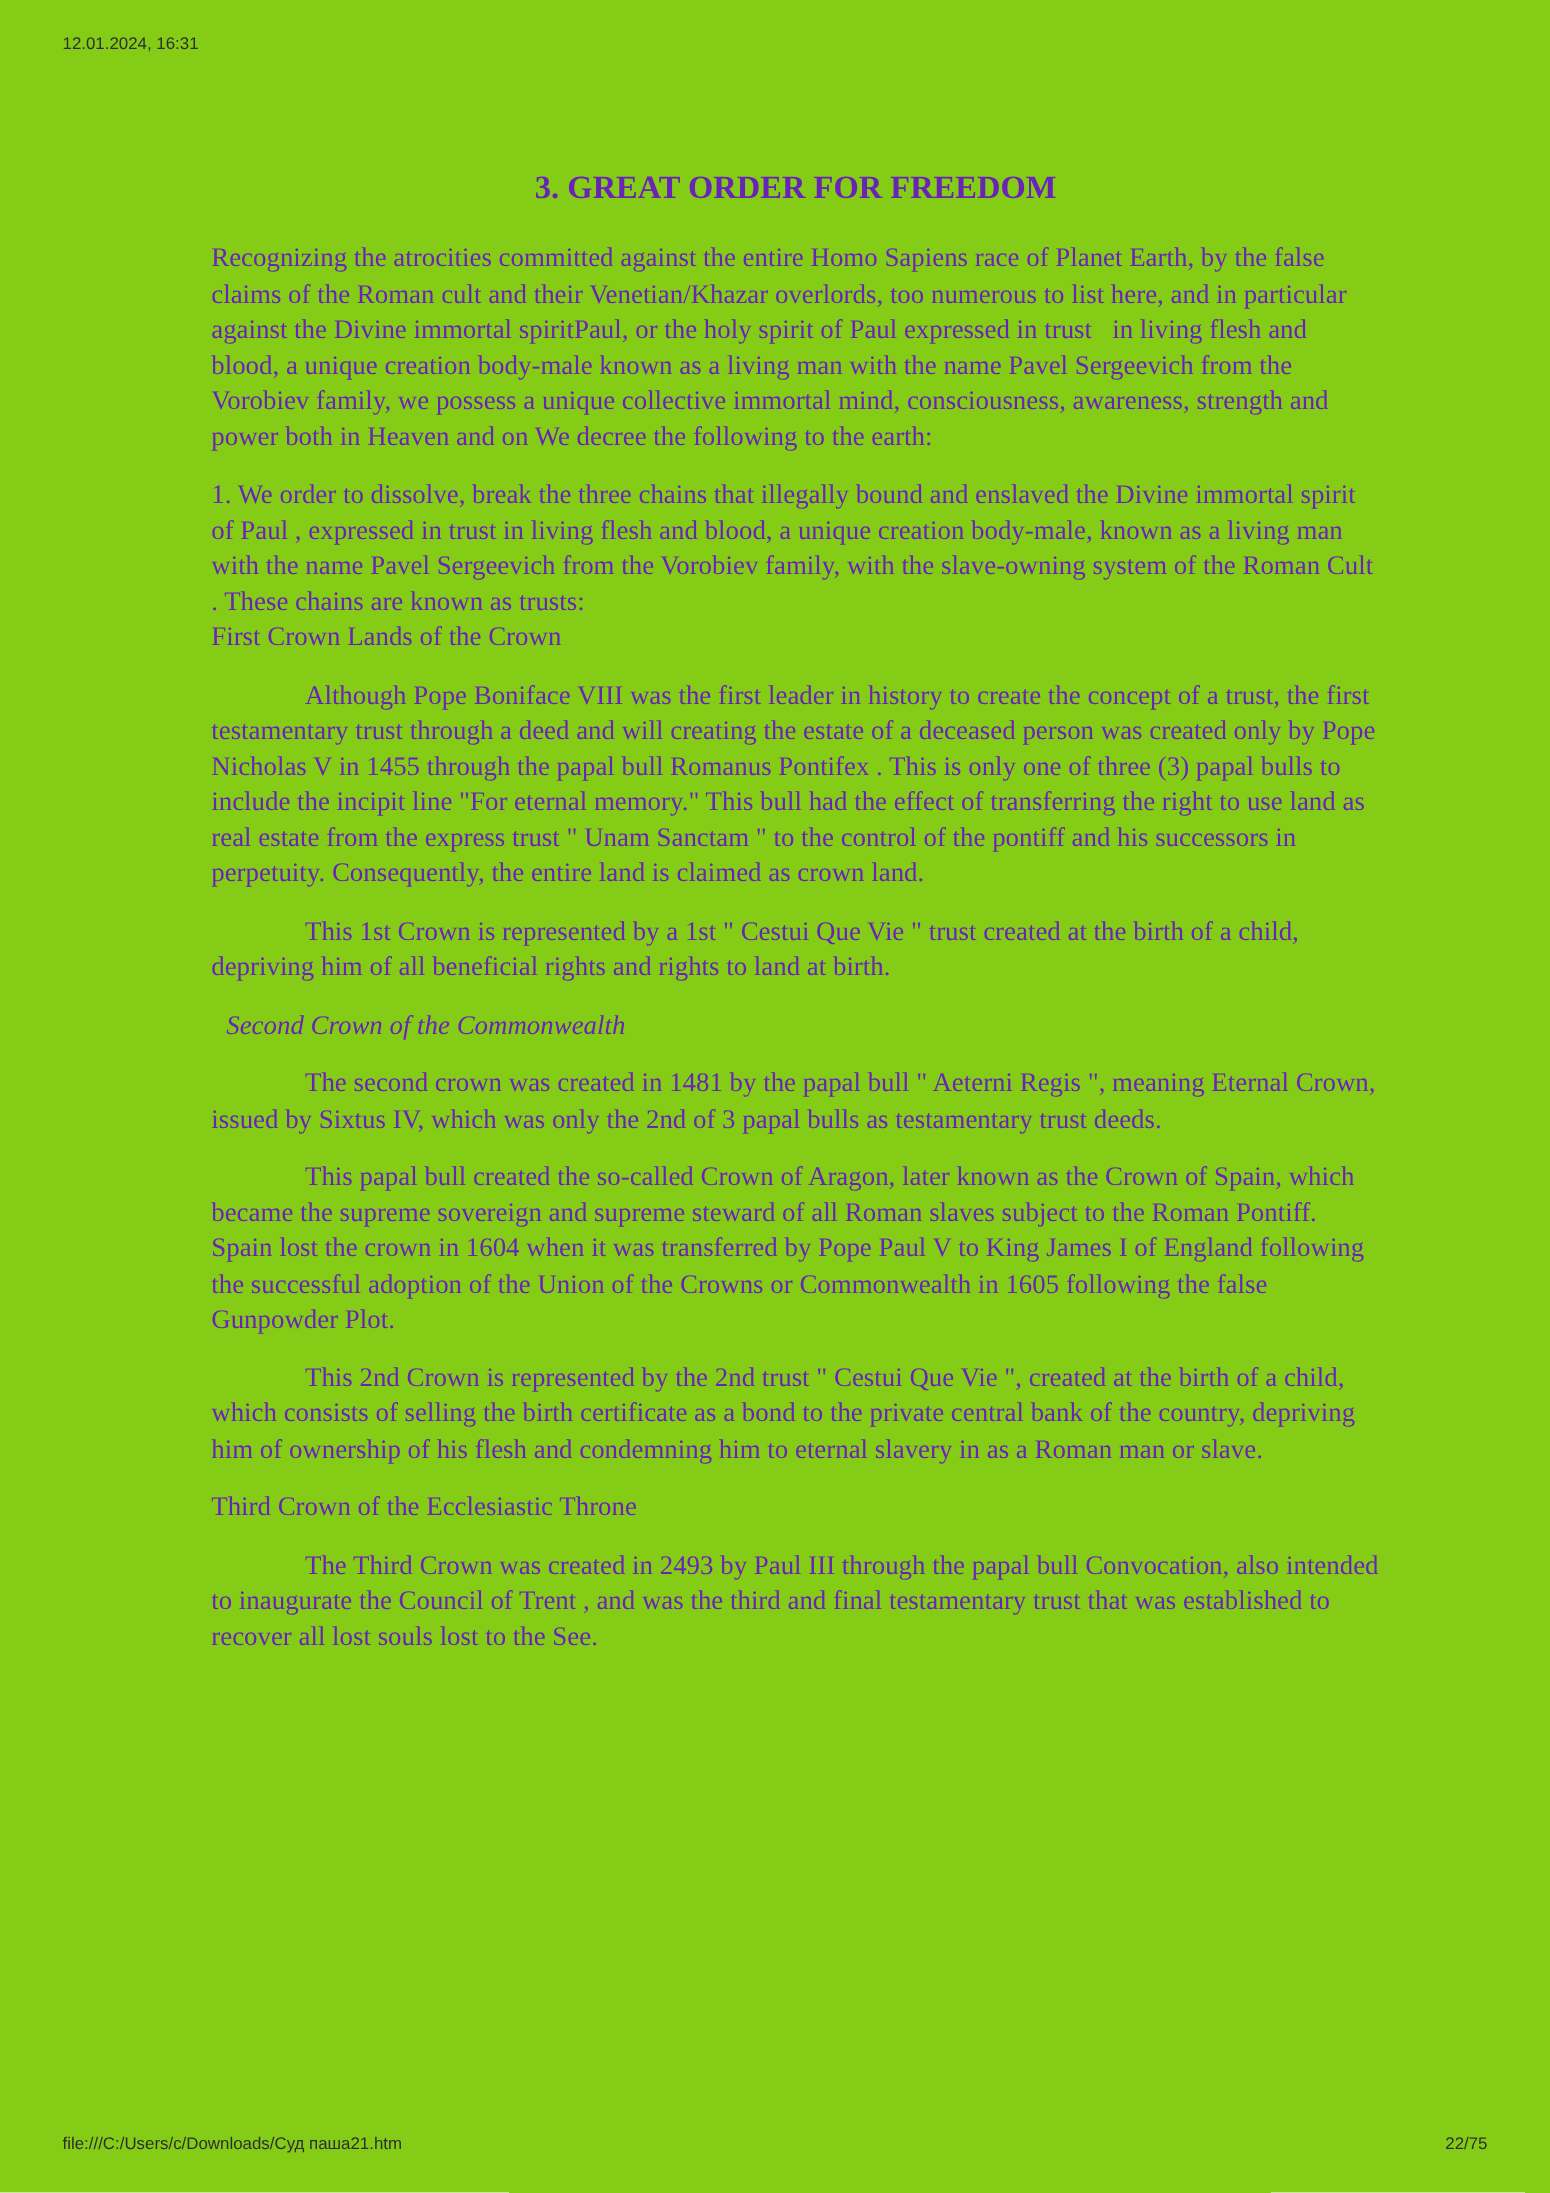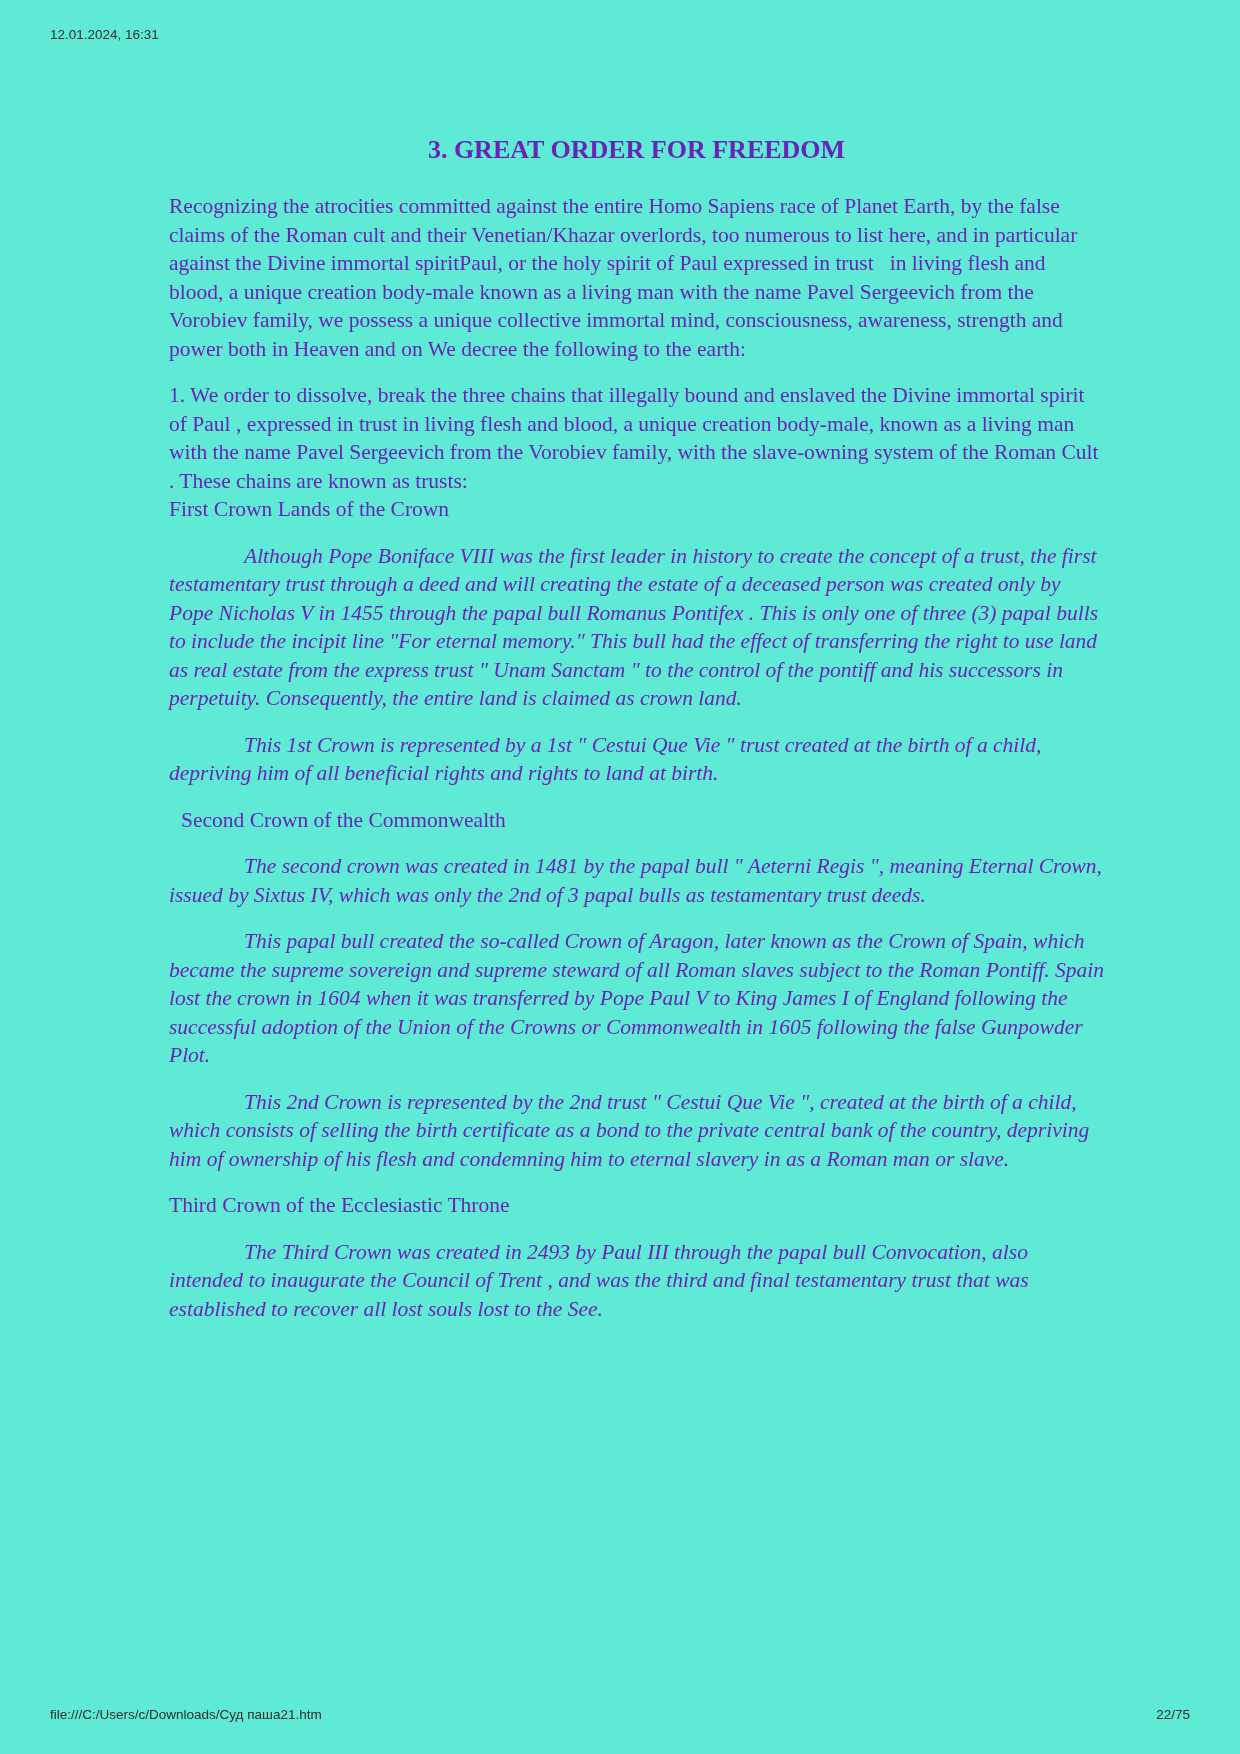"12.01.2024, 16:31" .page { background: #5eead4 -> #84cc16 }
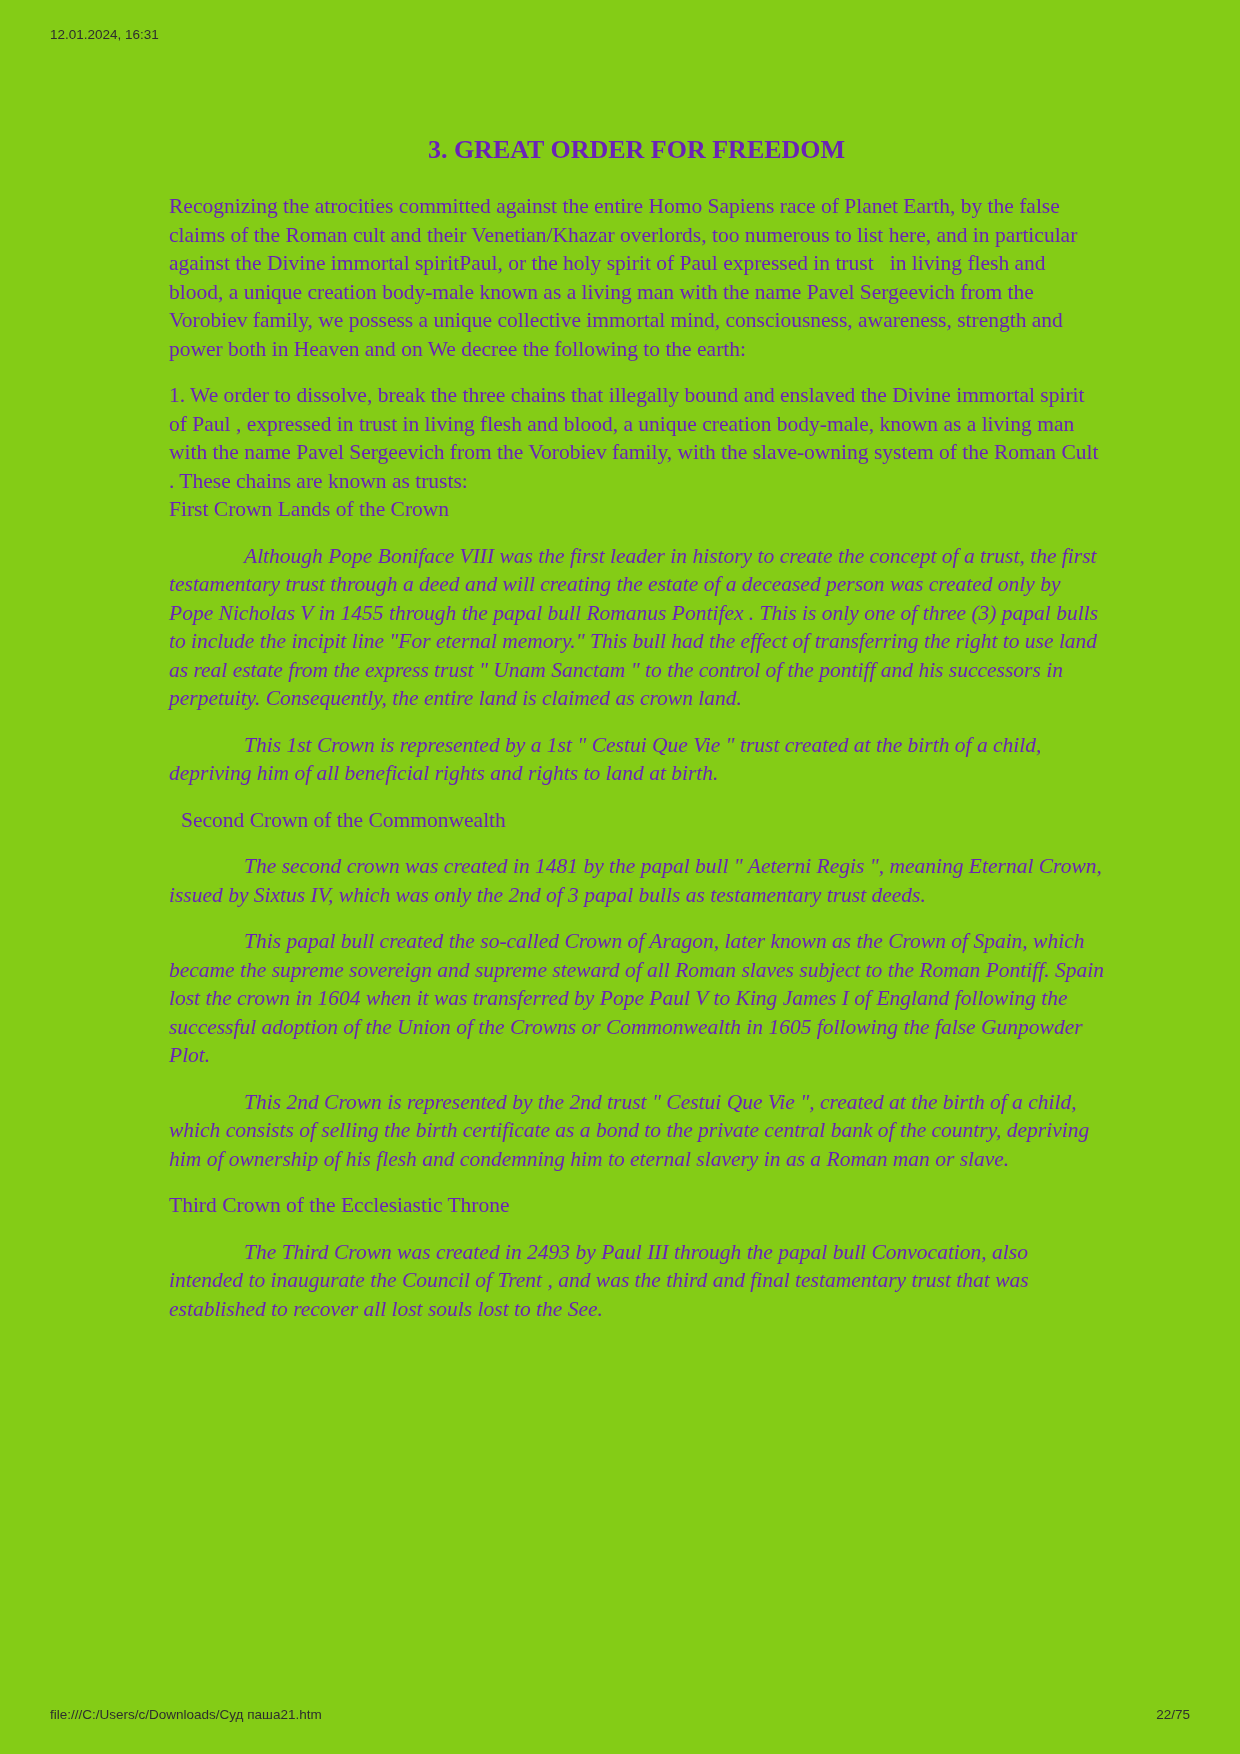"Although Pope Boniface VIII was" .content p.indent { font-style: italic -> none }
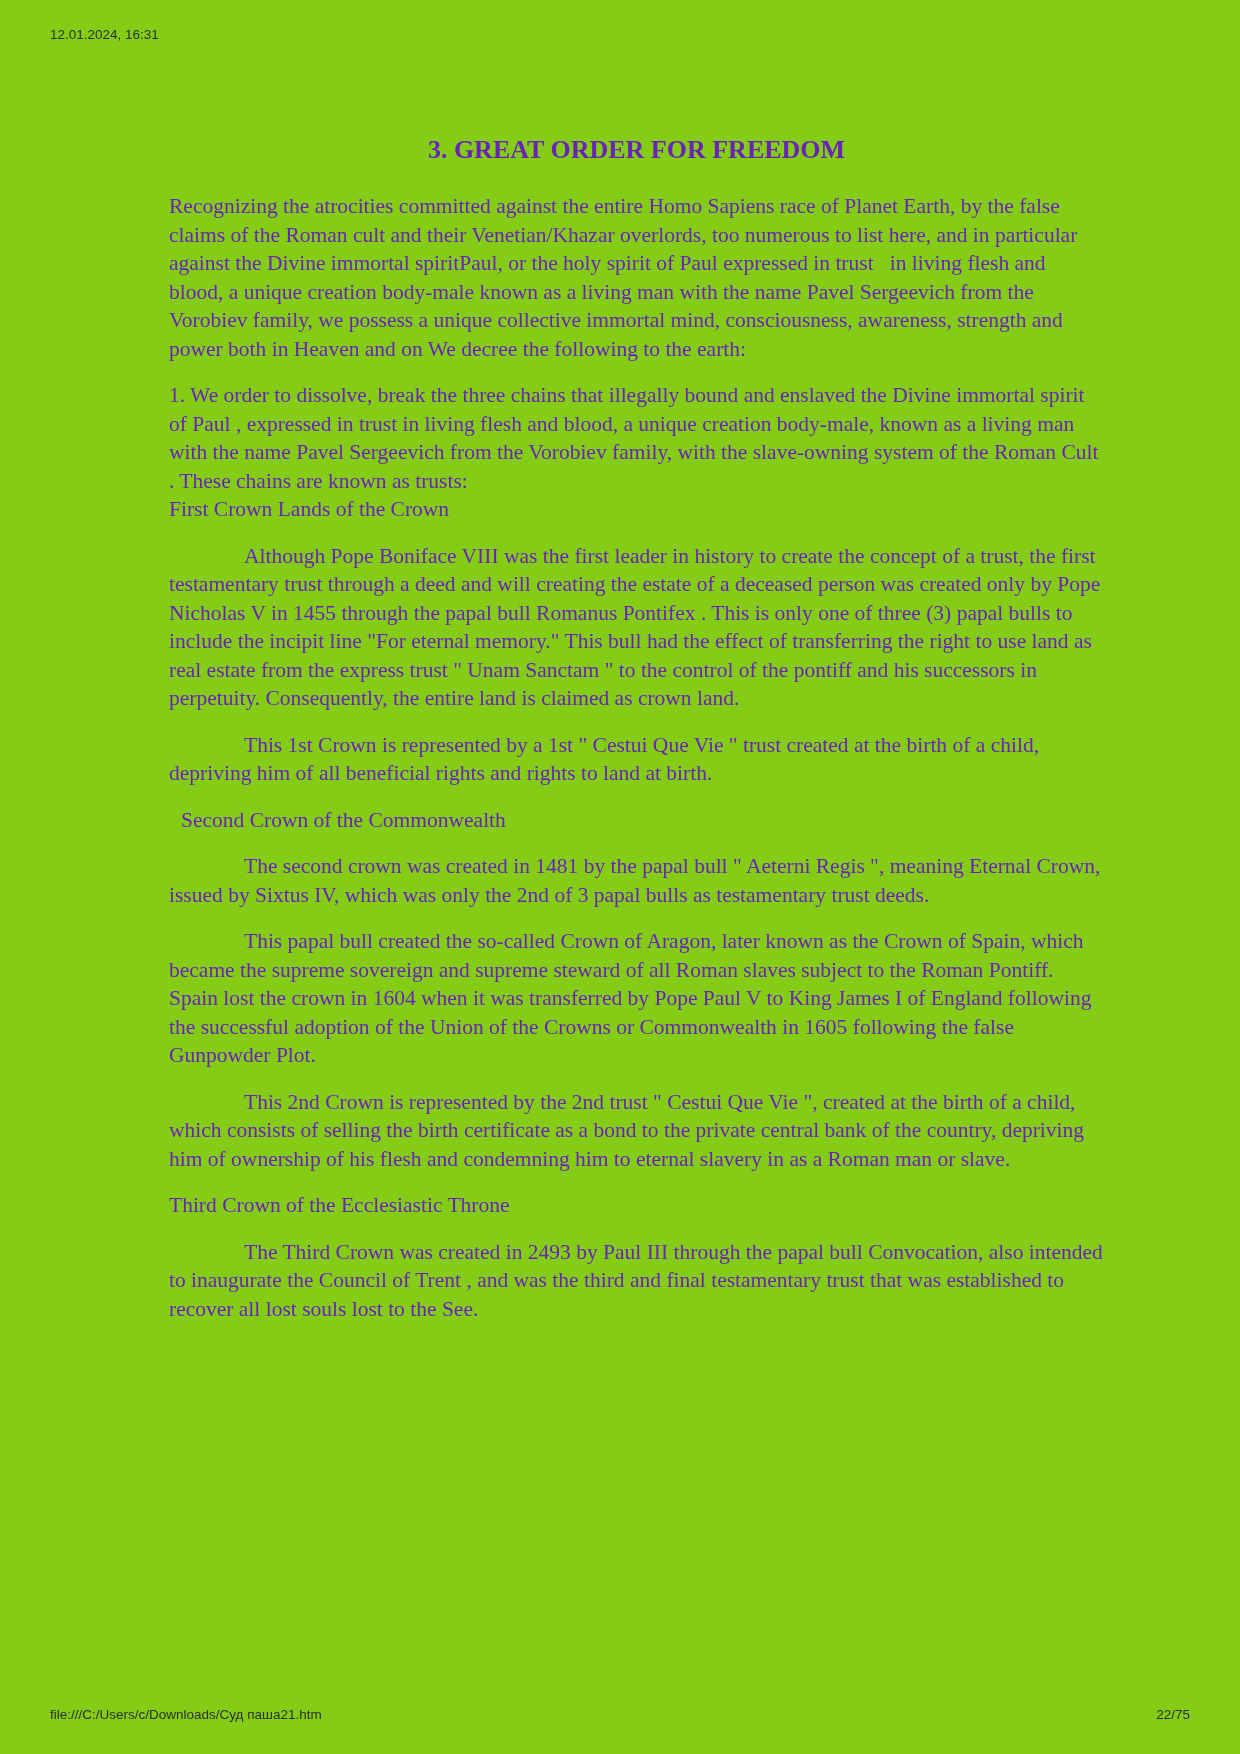"Second Crown of the Commonwealth" .content p.tiny-indent { font-style: none -> italic }
